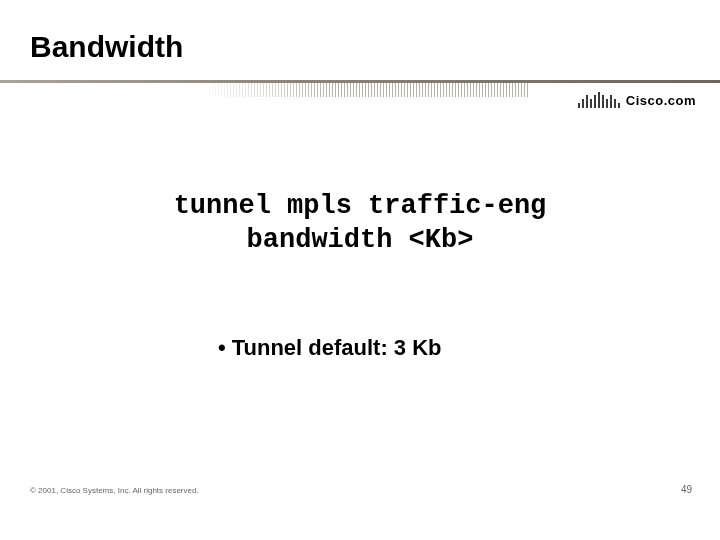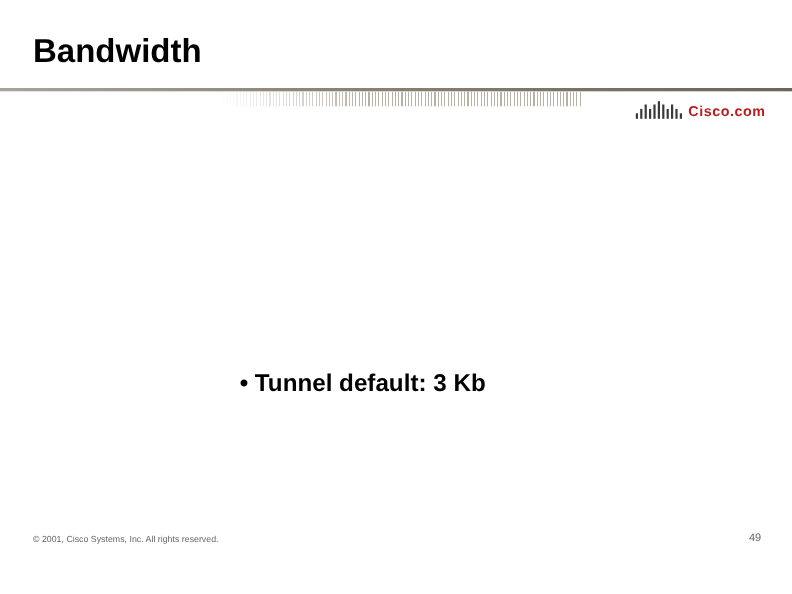"Cisco.com" .logo-text { color: #b91c1c -> #000000 }
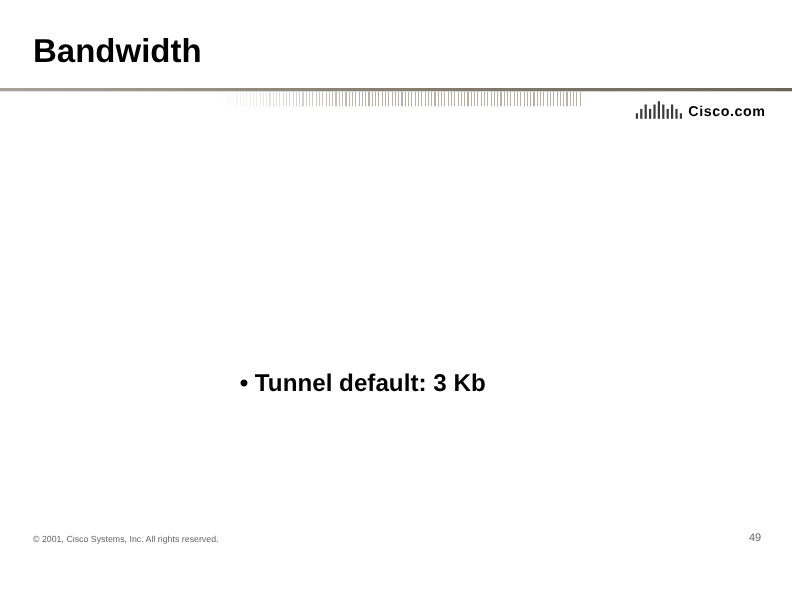"tunnel mpls traffic-eng" div { html: none -> <div>tunnel mpls traffic-eng</div> }
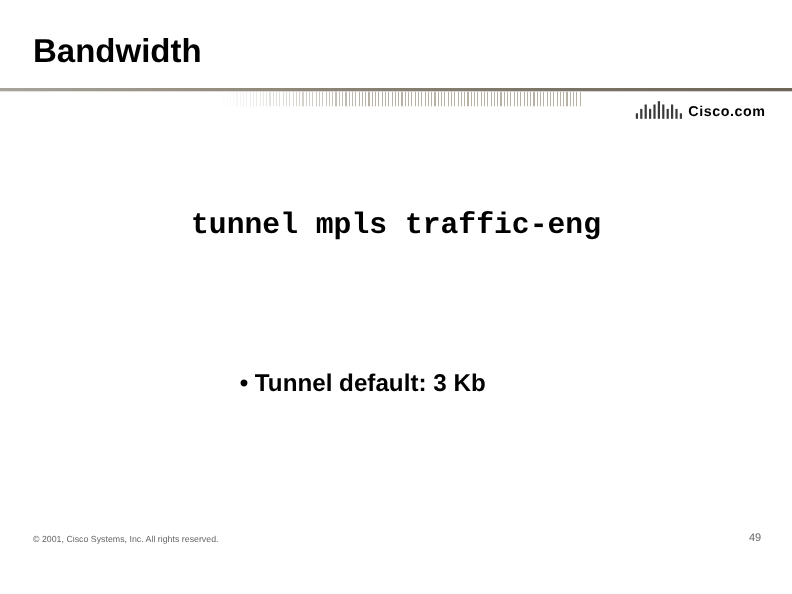"bandwidth <Kb>" div { html: none -> <div>bandwidth &lt;Kb&gt;</div> }
